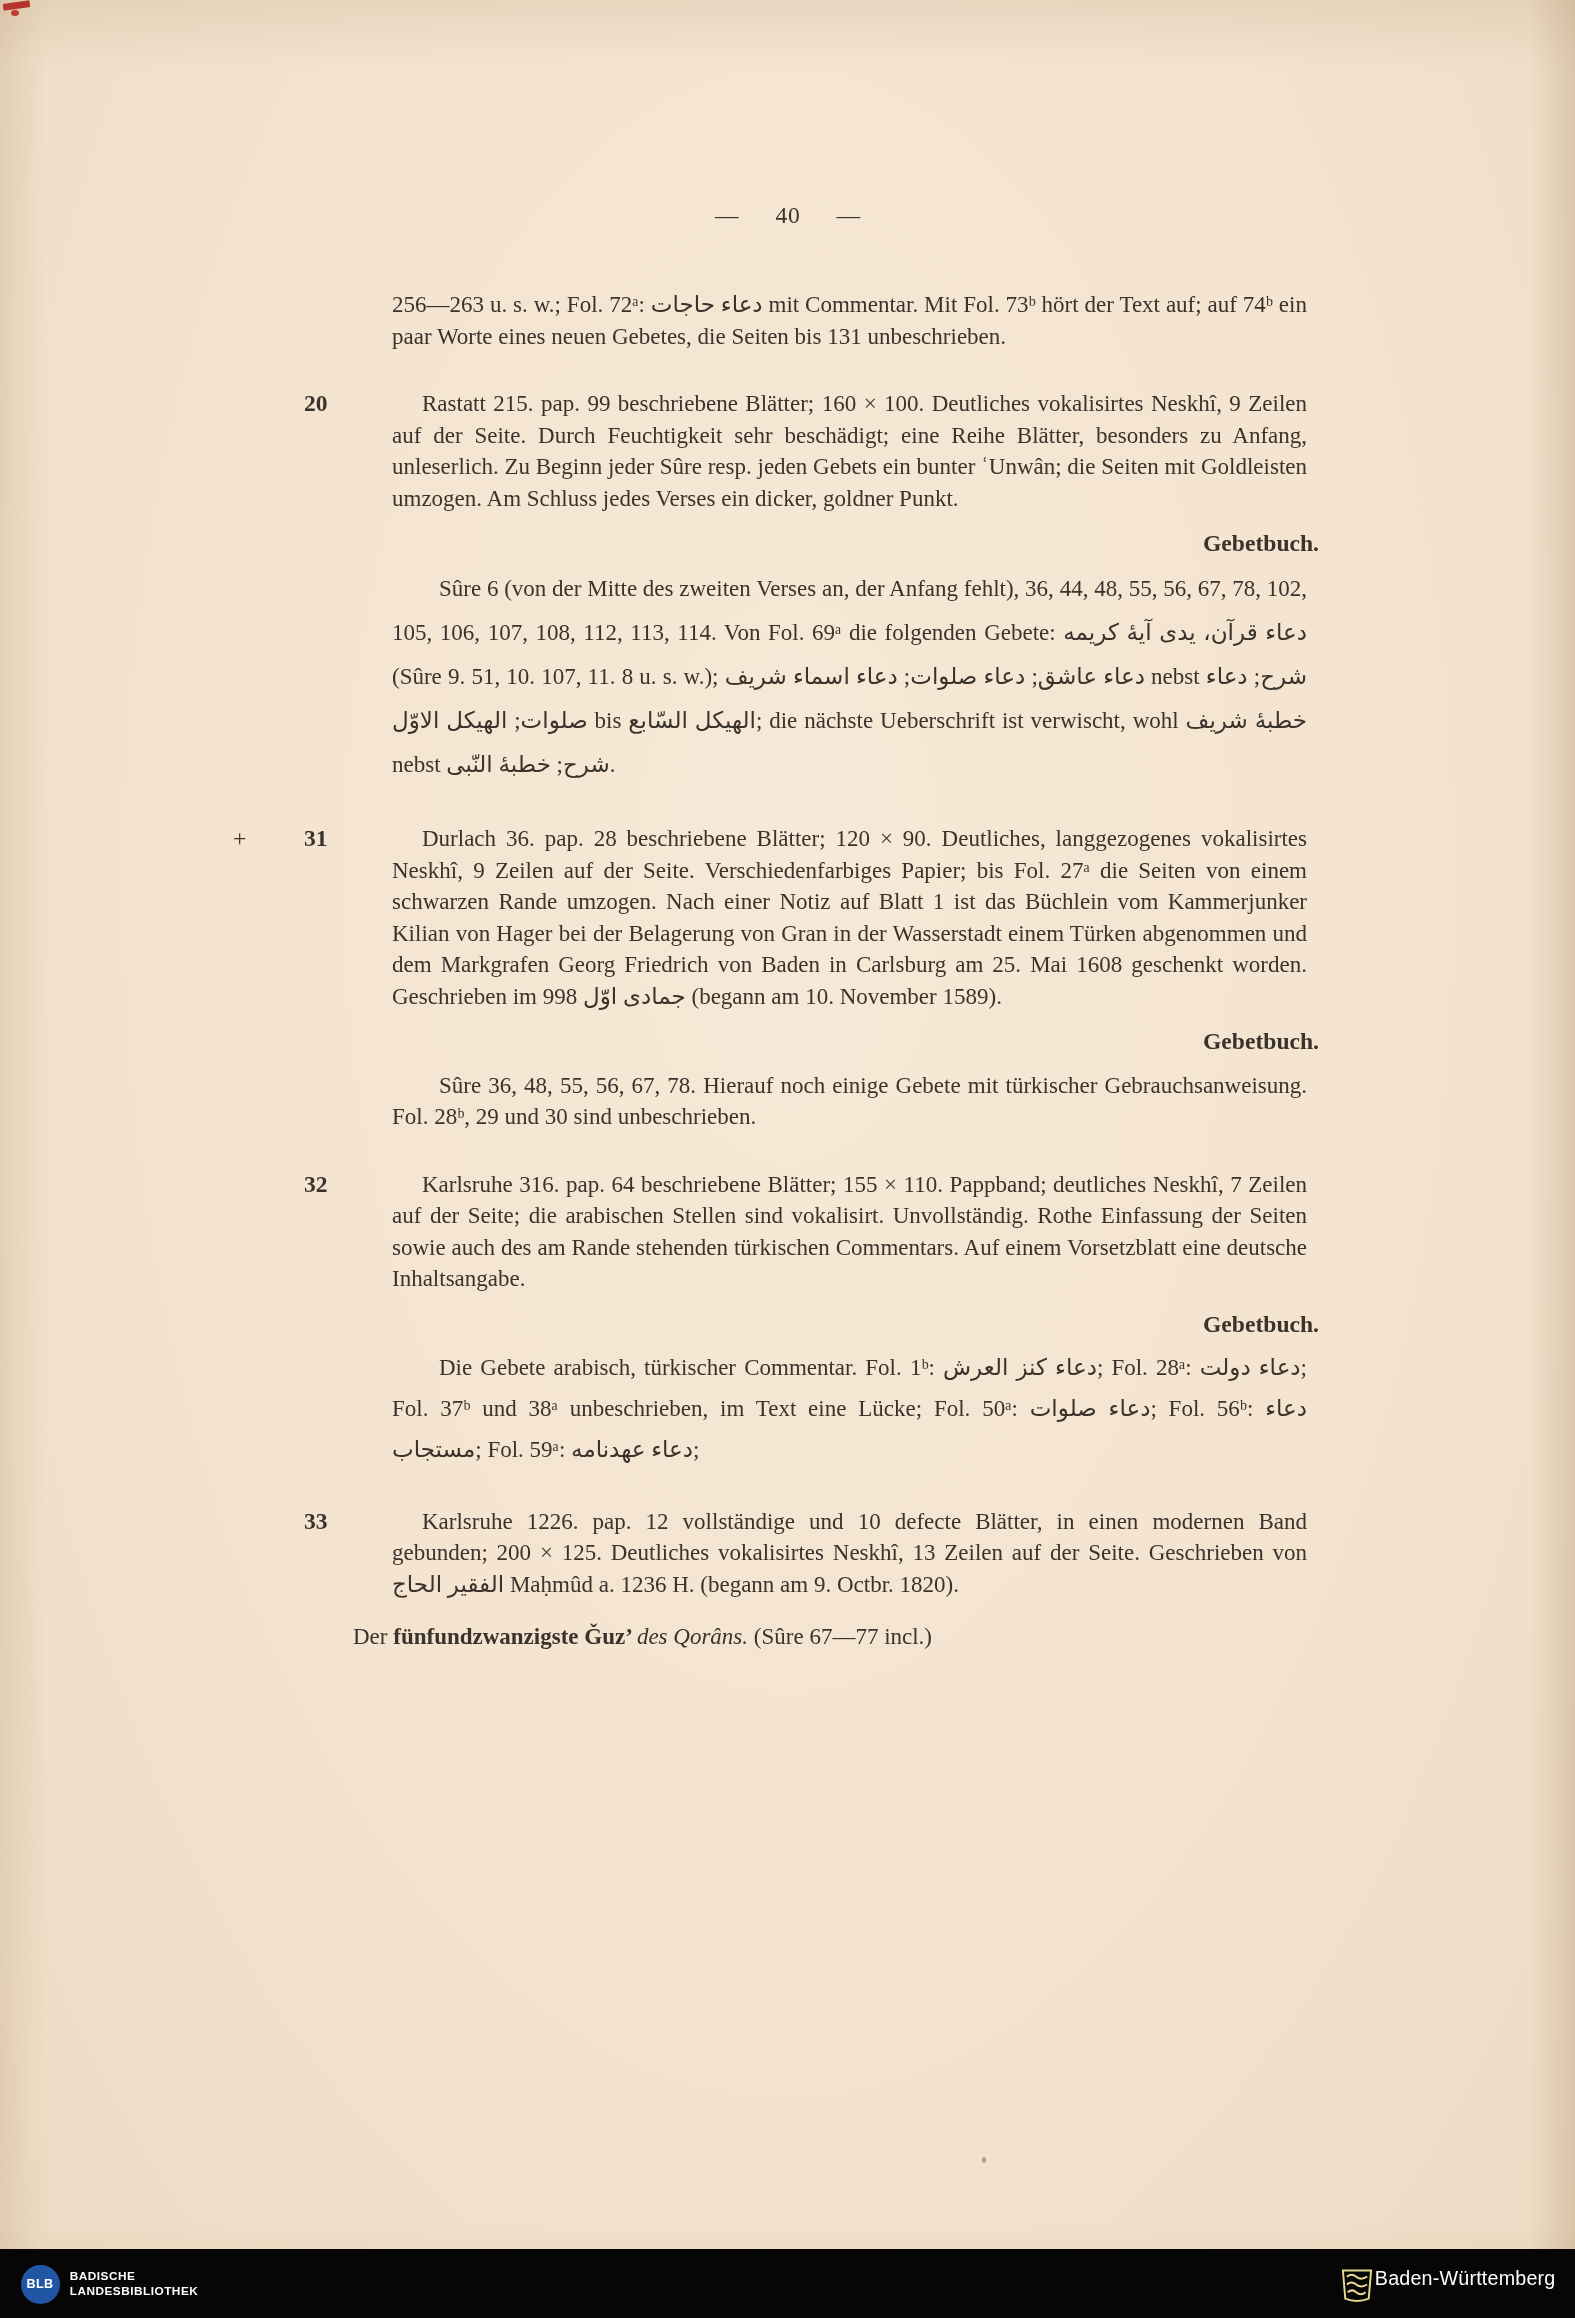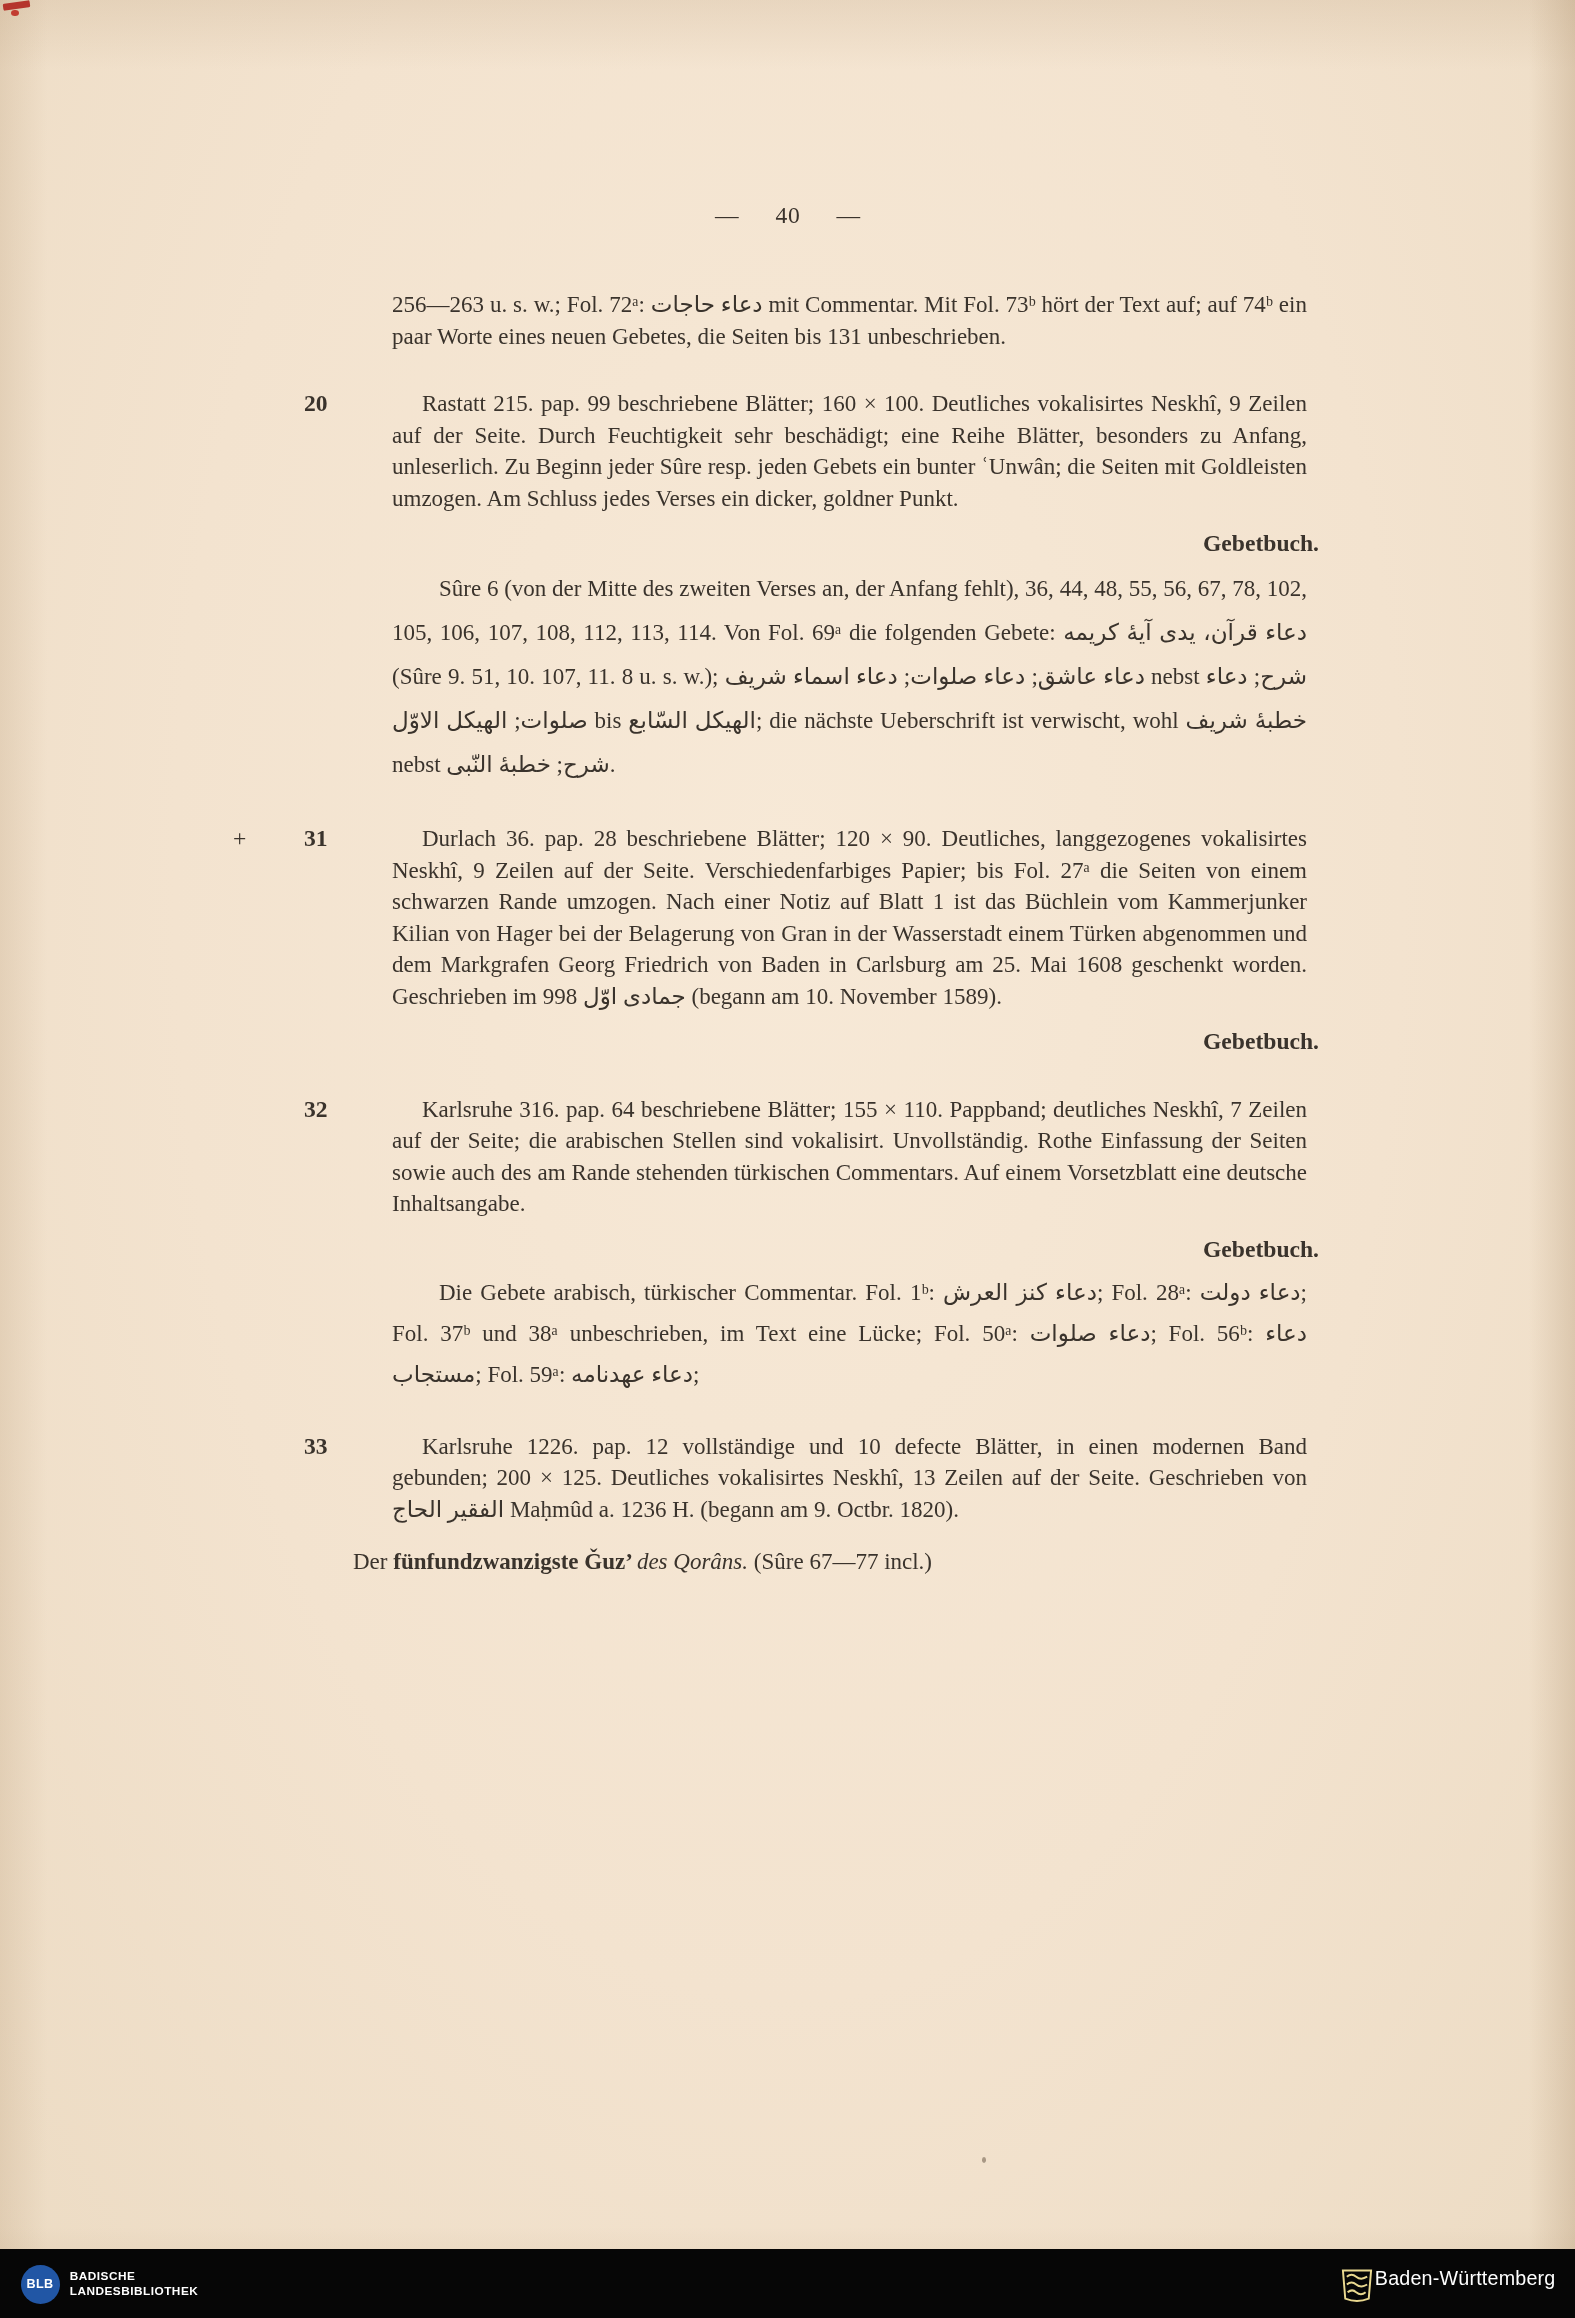"Sûre 36, 48, 55, 56," p.body-ind { html: none -> <p>Sûre 36, 48, 55, 56, 67, 78. Hierauf noch einige Gebete mit türkischer Gebrauchsanweisung. Fol. 28ᵇ, 29 und 30 sind unbeschrieben.</p> }
